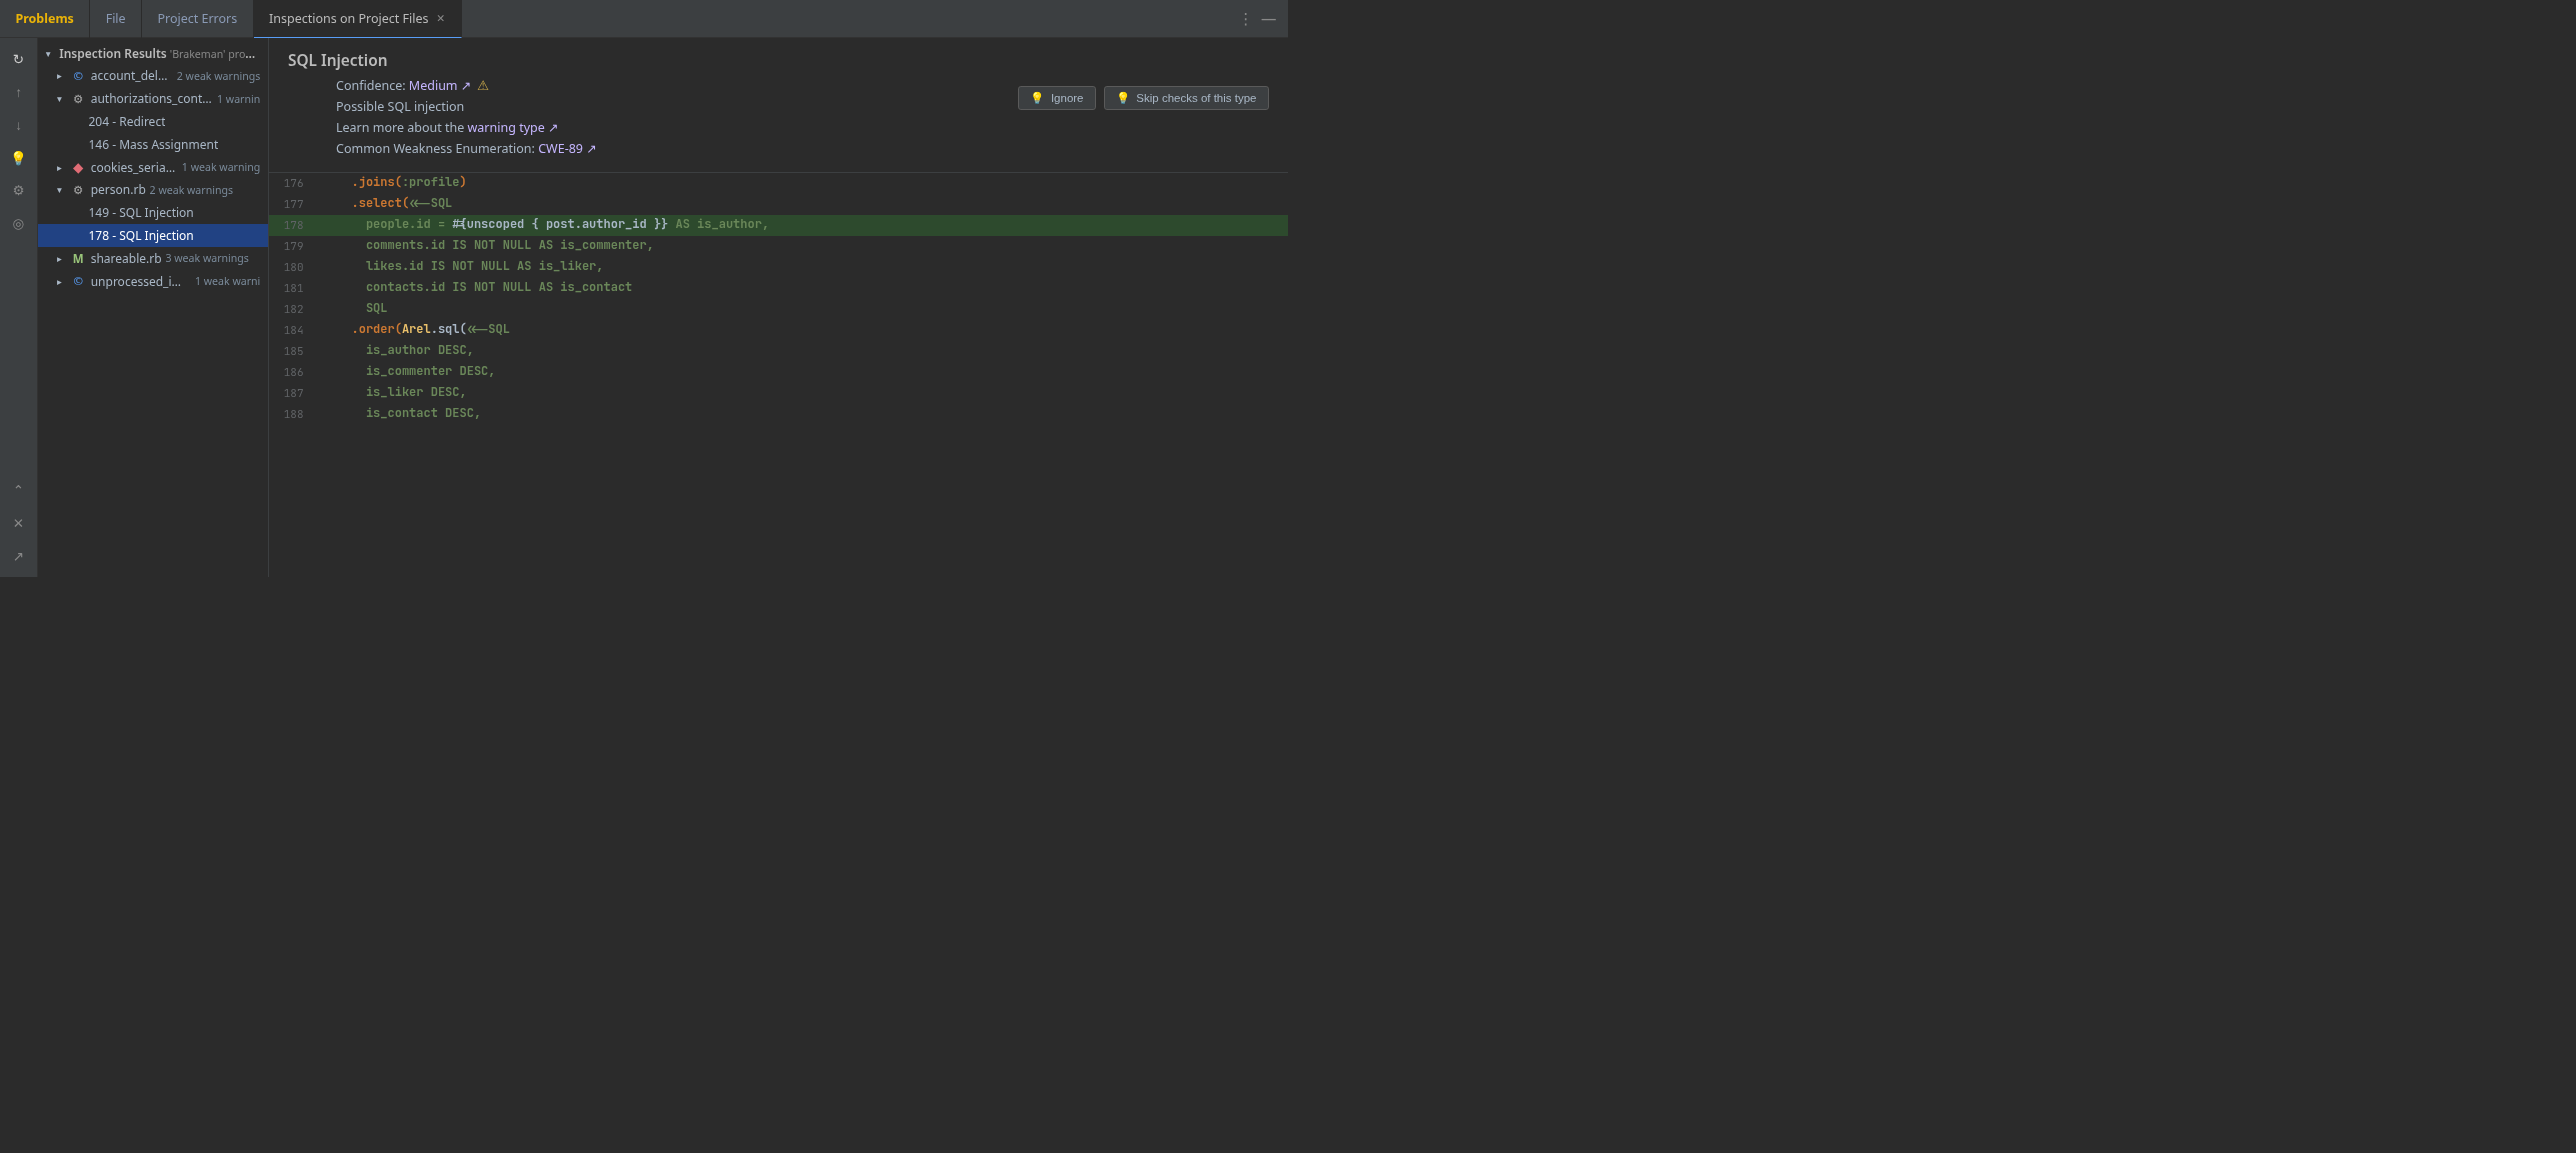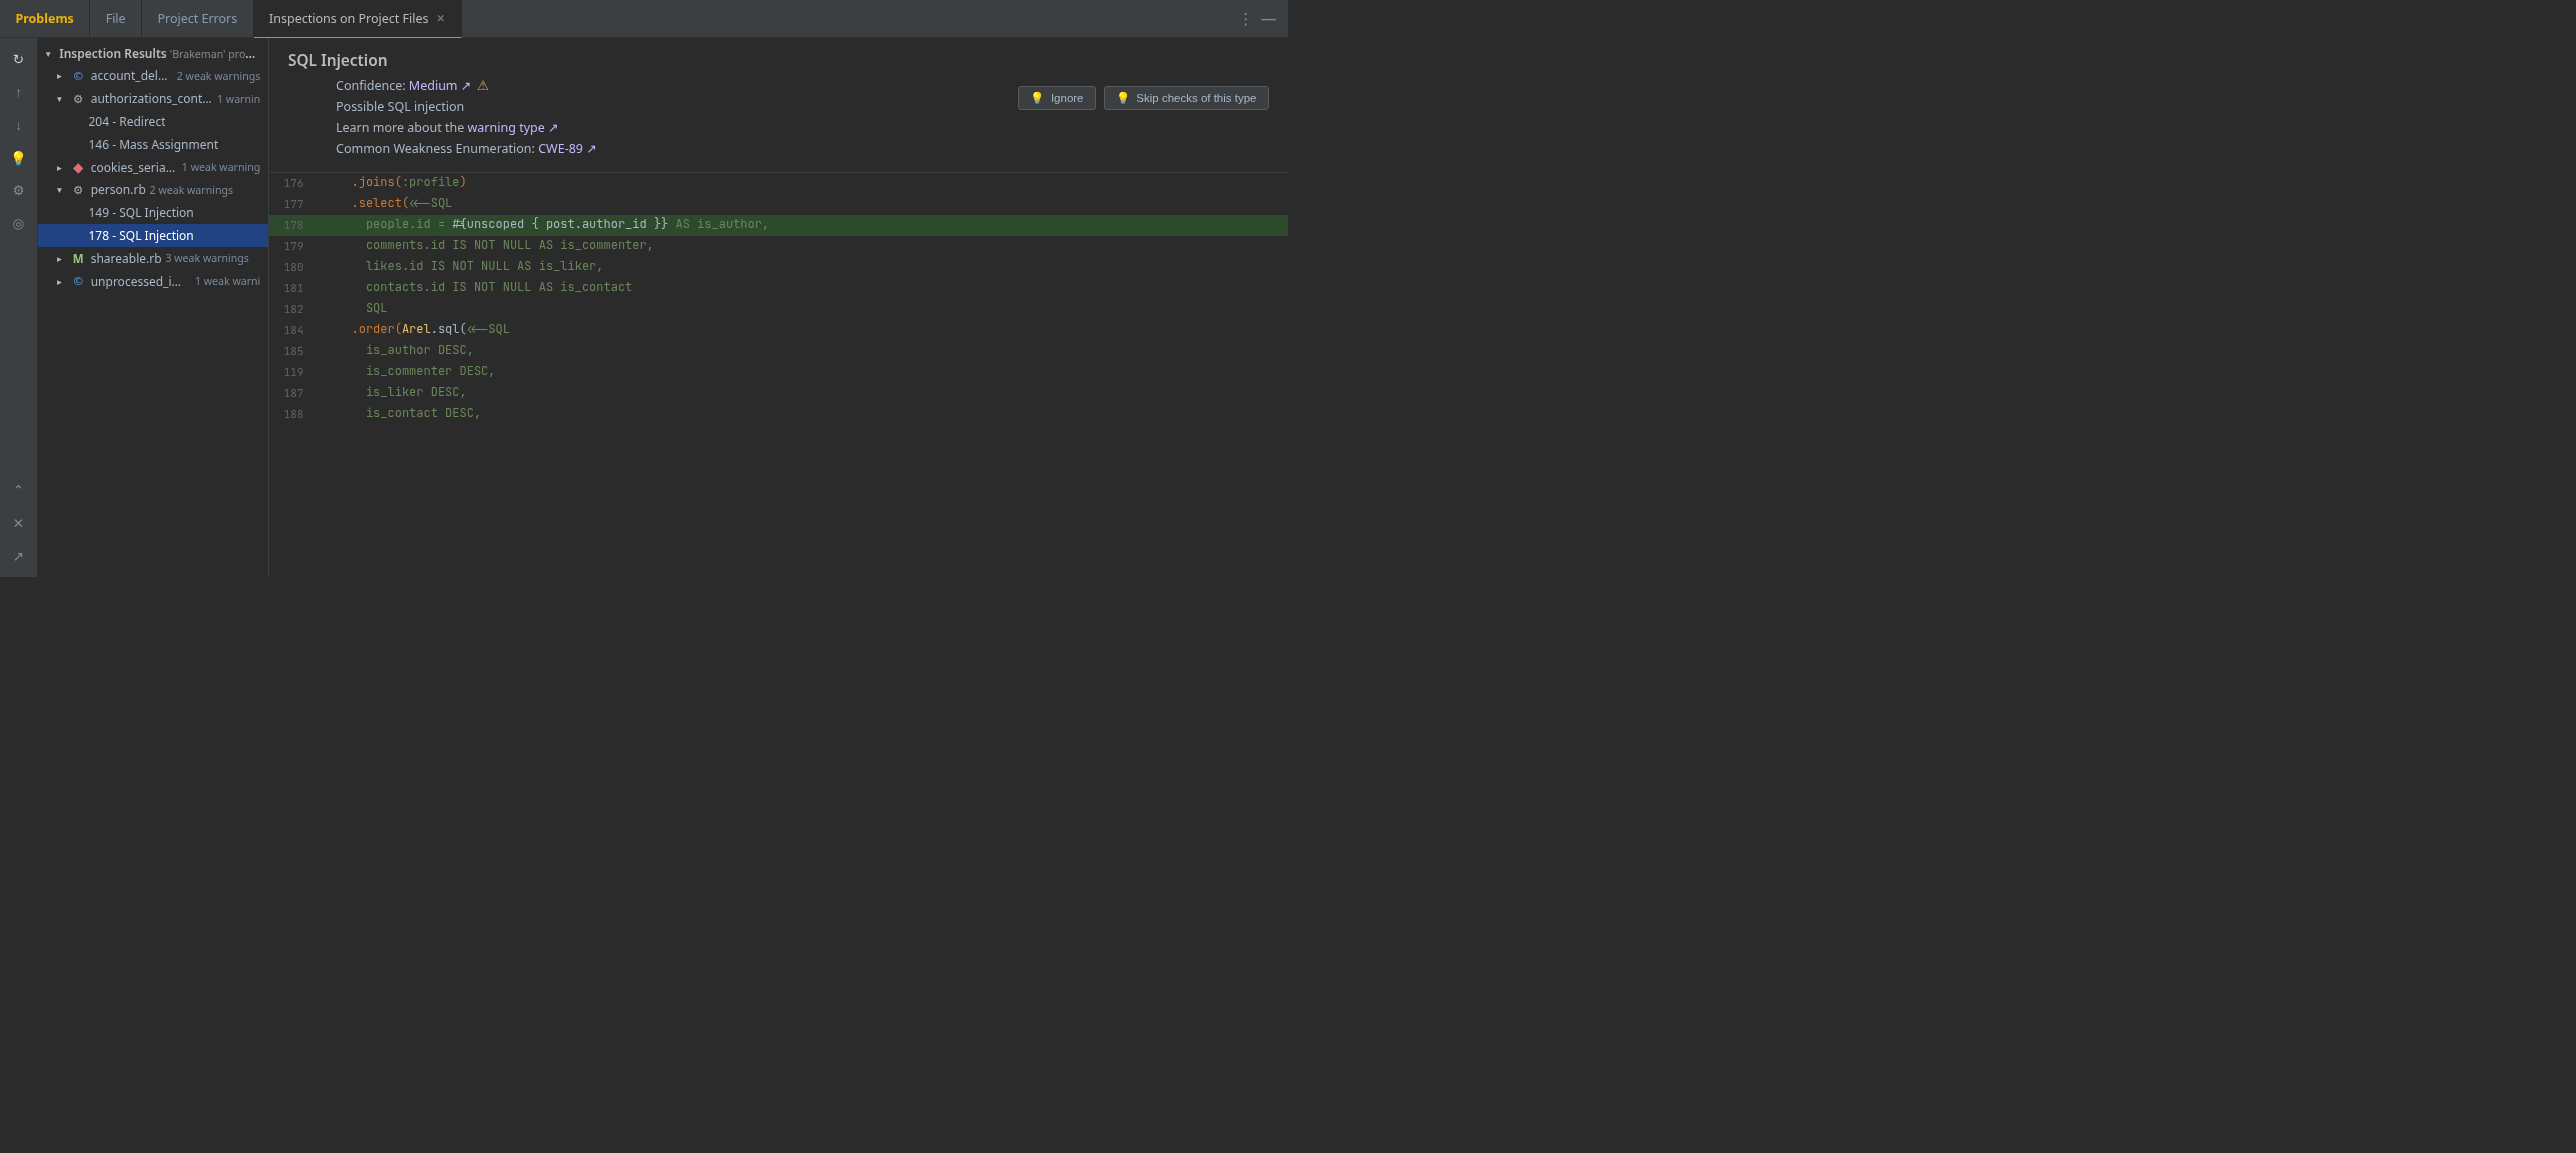".joins(:profile)" .code-content { font-weight: none -> bold }
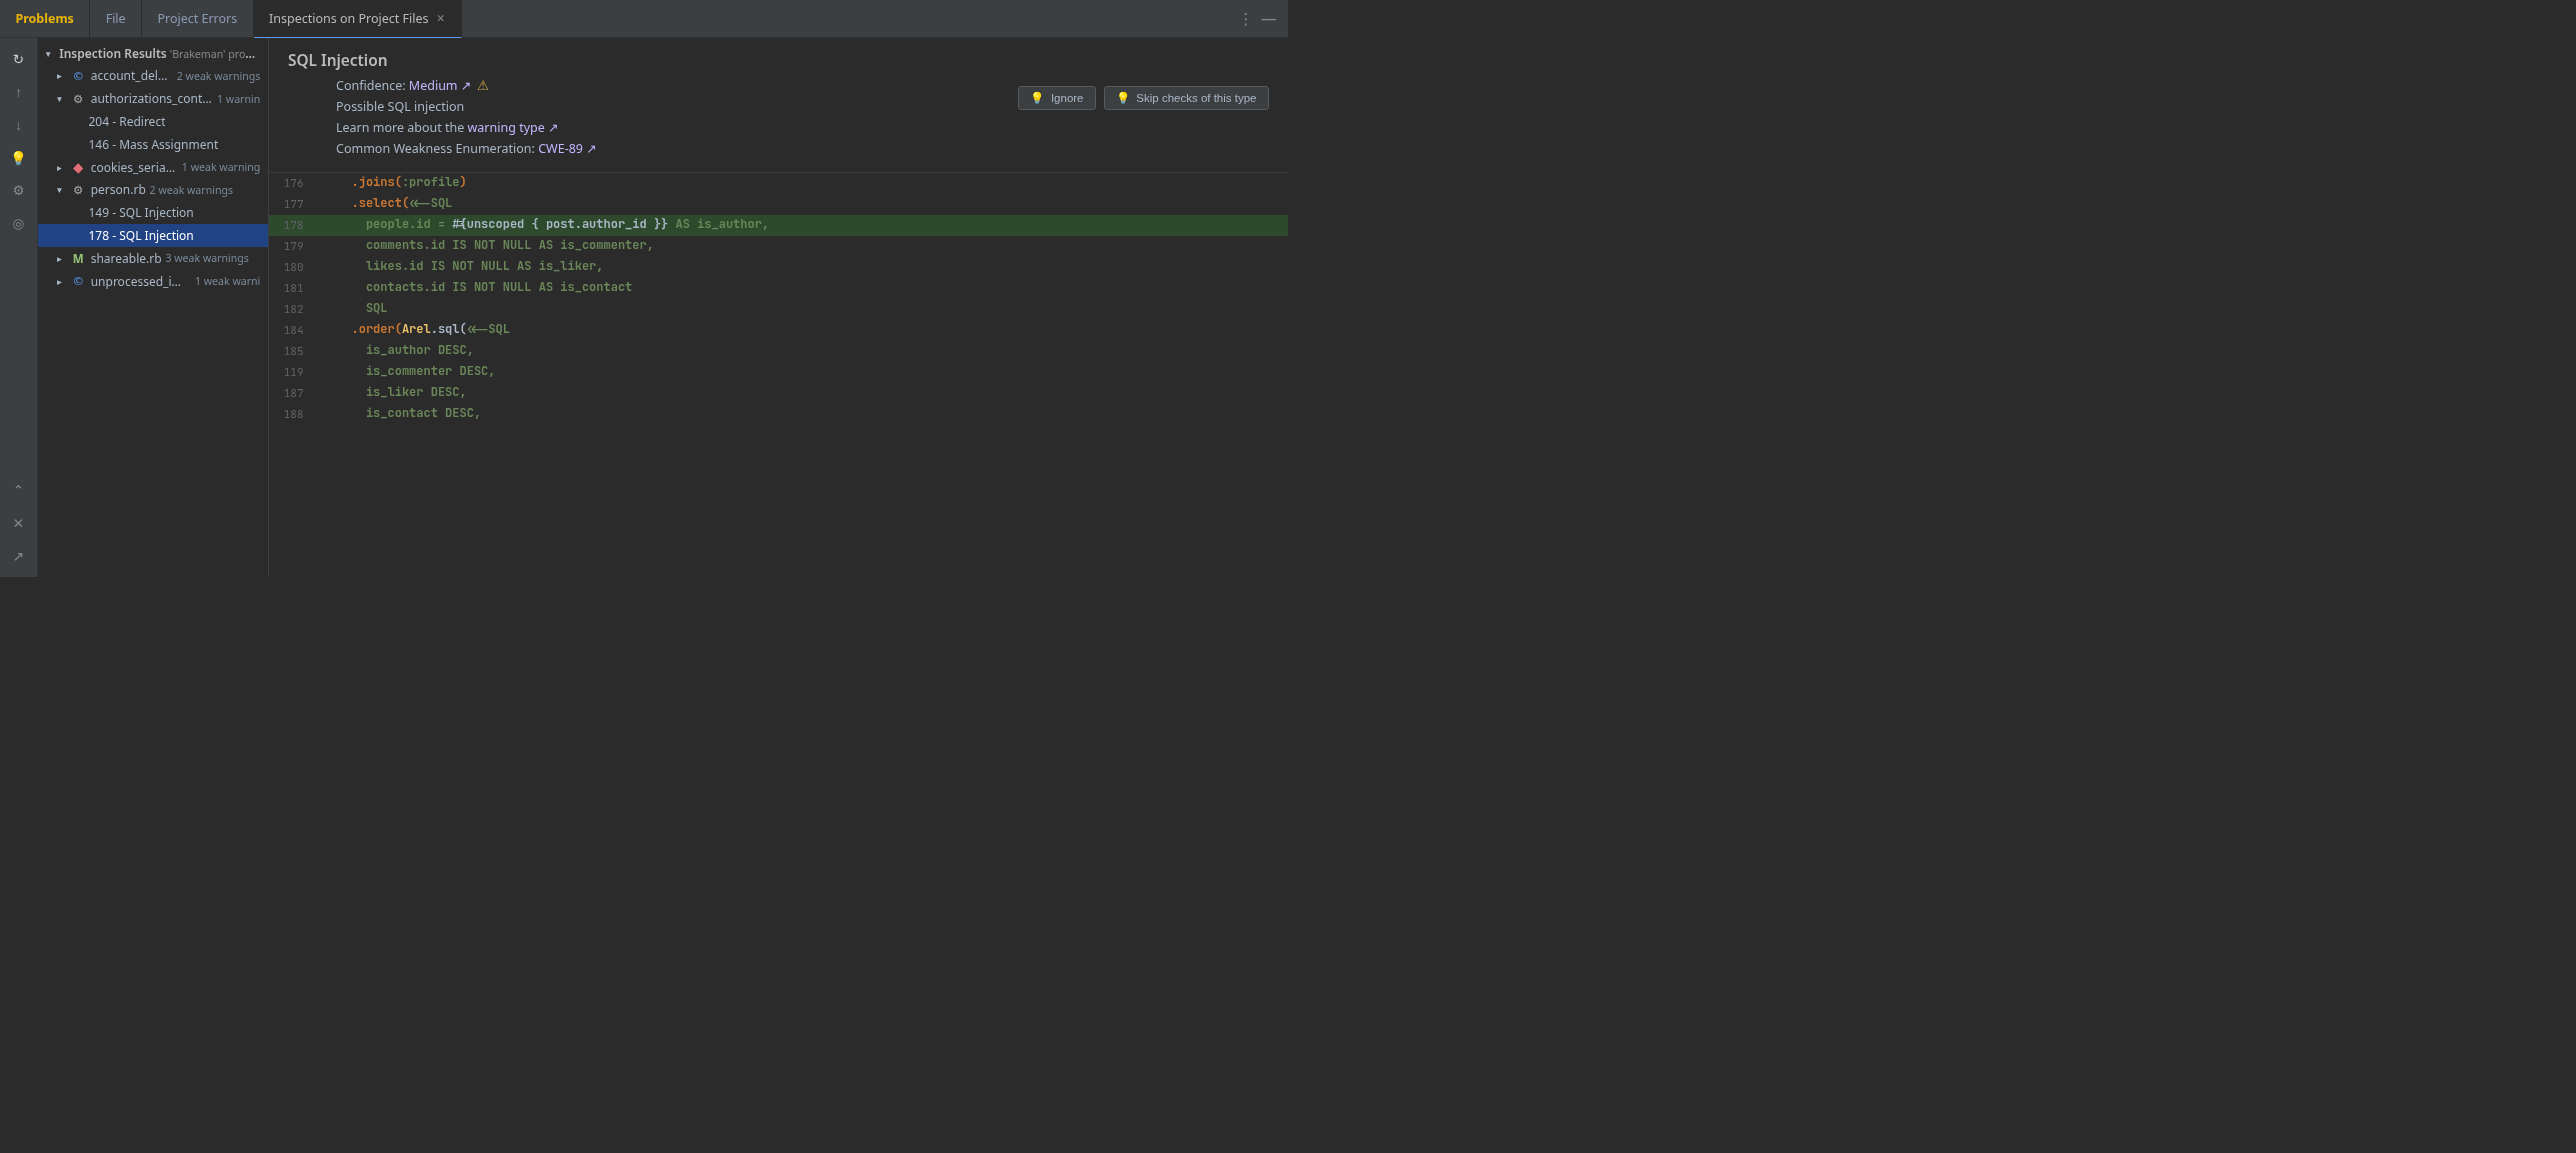"119" div.code-gutter { text: 119 -> 186 }
